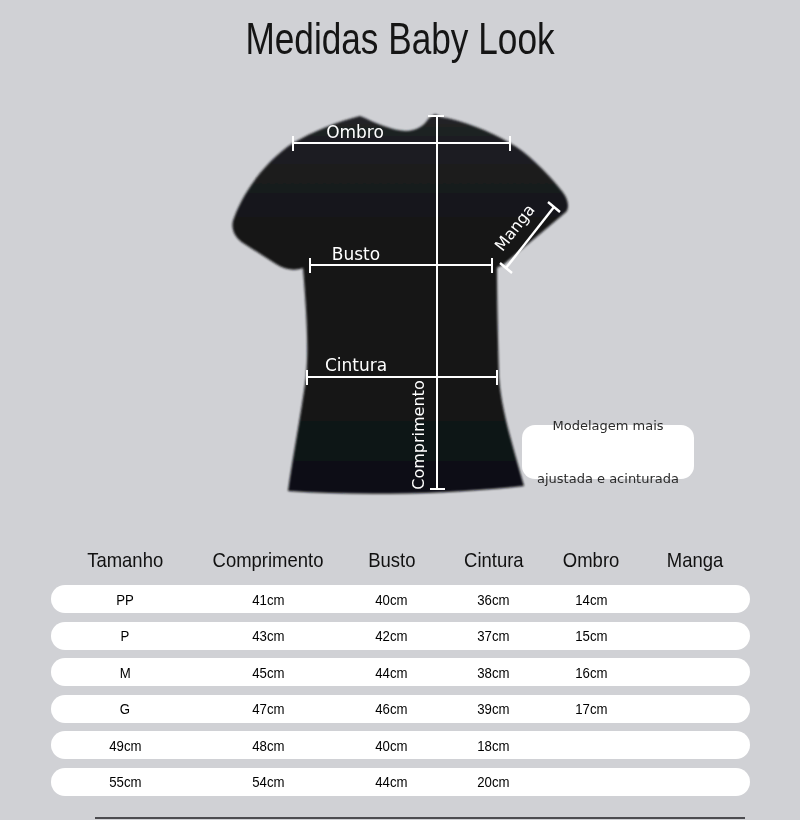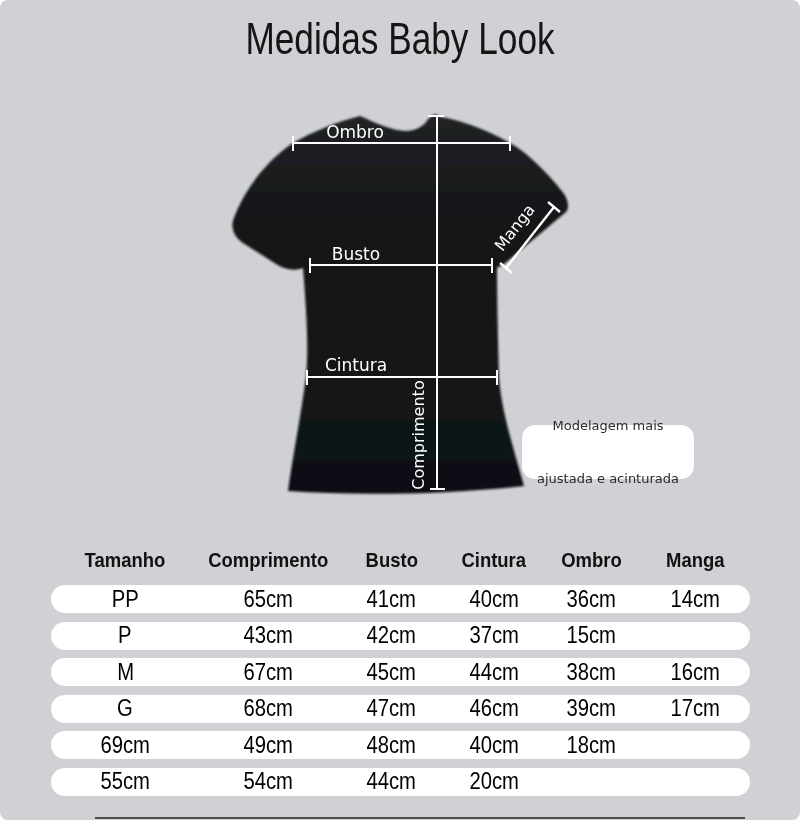"Medidas Baby Look" .stage { border-radius: 8px -> none }
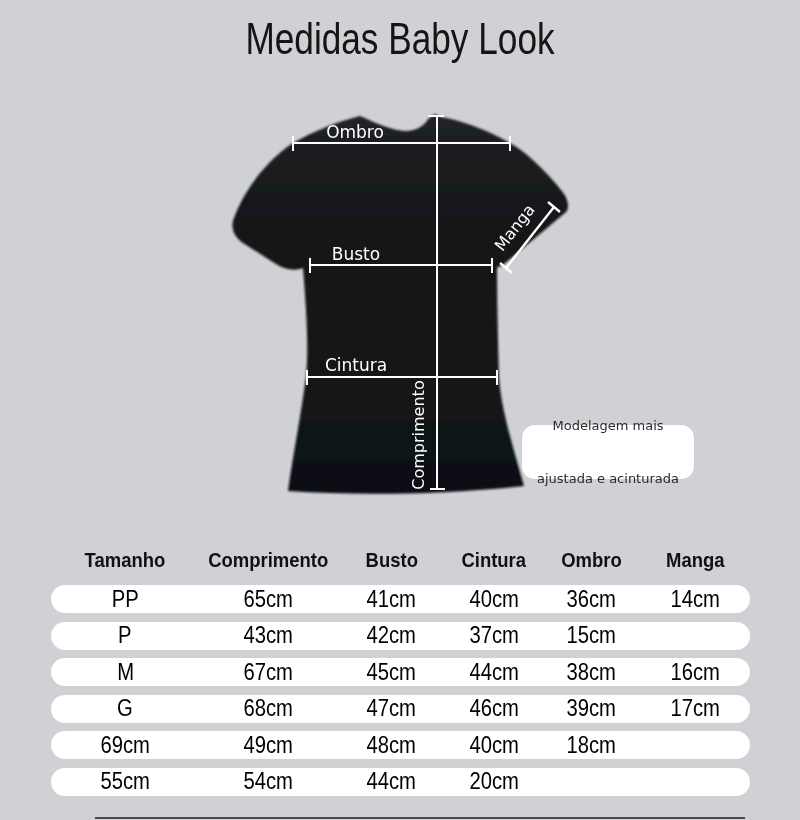"Tamanho" .trow.head { font-weight: bold -> none }
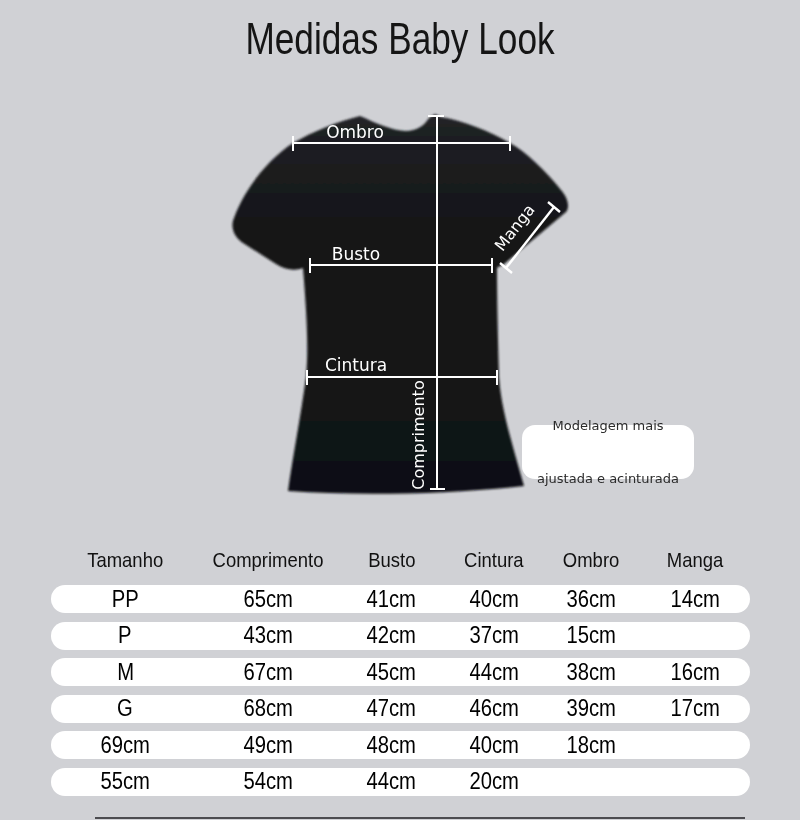"PP" .tcell { font-size: 23px -> 15px }
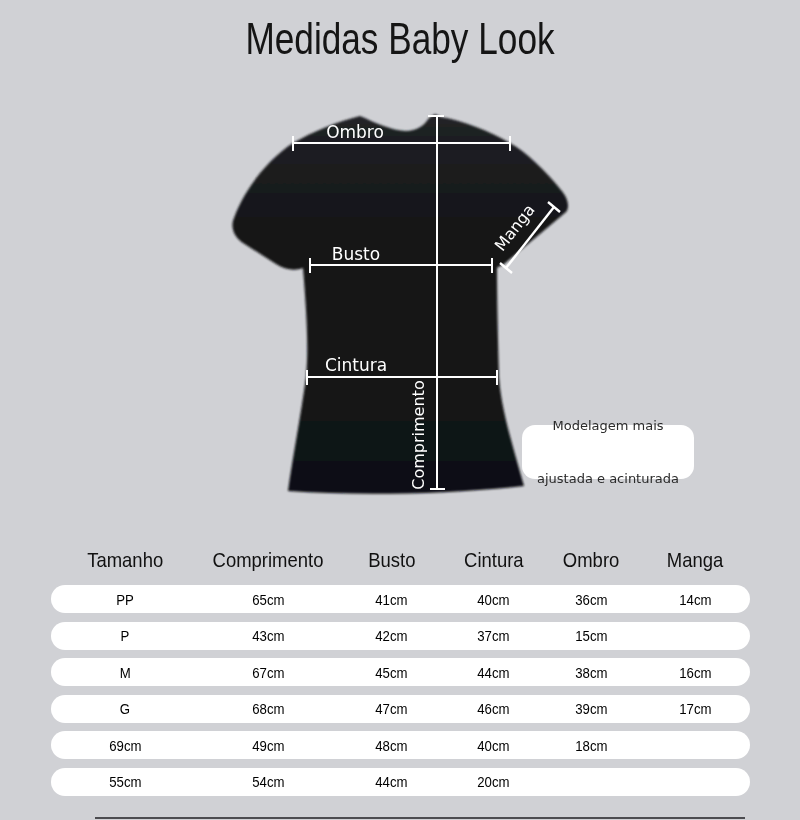"65cm" div.tcell { html: <div><span>65cm</span></div> -> none }
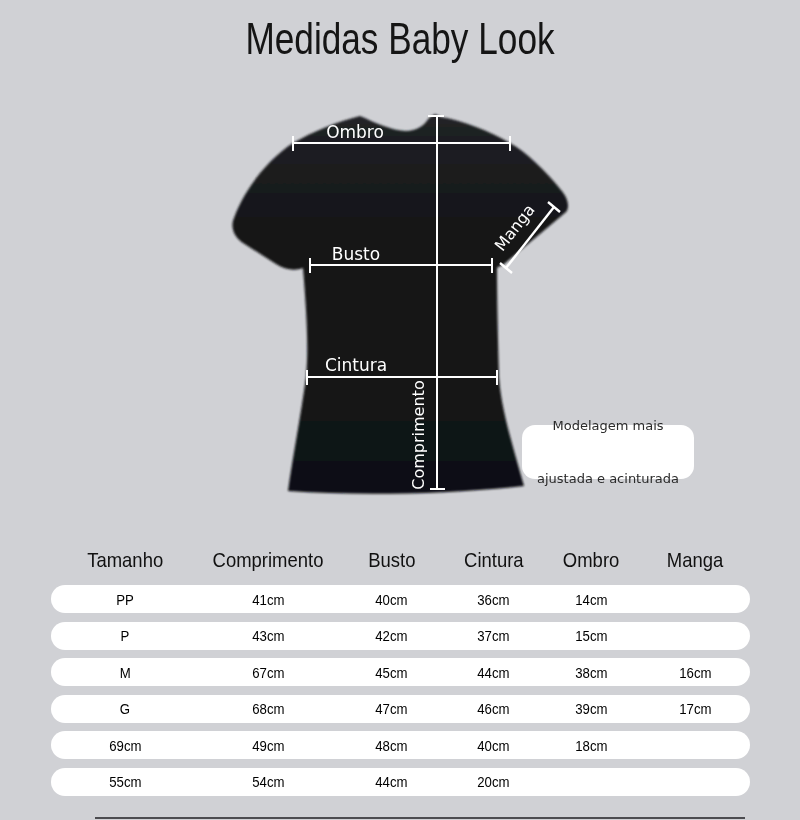"67cm" div.tcell { html: <div><span>67cm</span></div> -> none }
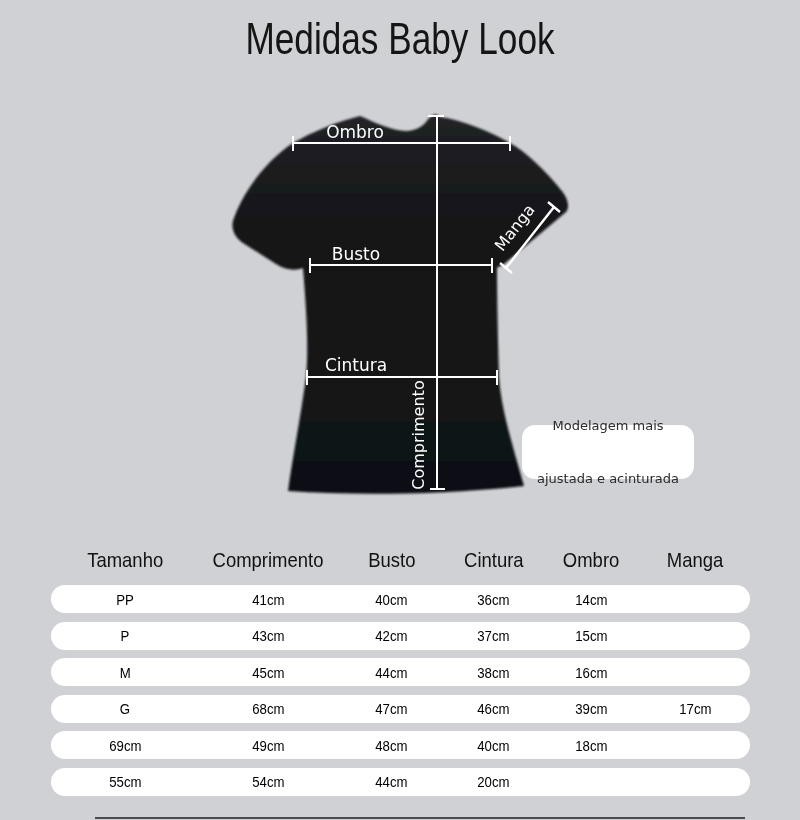"68cm" div.tcell { html: <div><span>68cm</span></div> -> none }
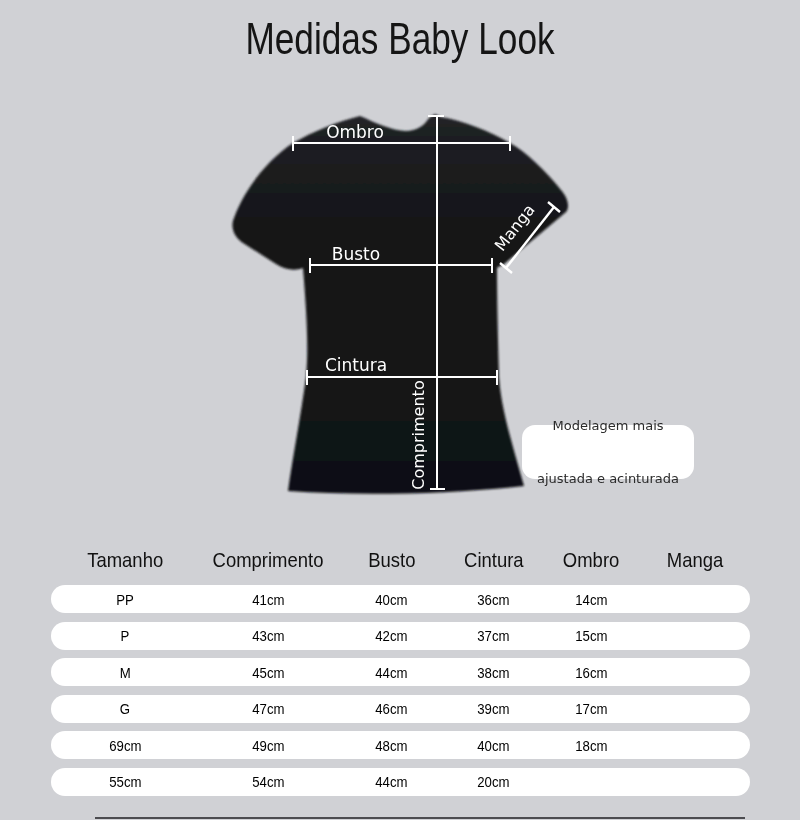"69cm" div.tcell { html: <div><span>69cm</span></div> -> none }
